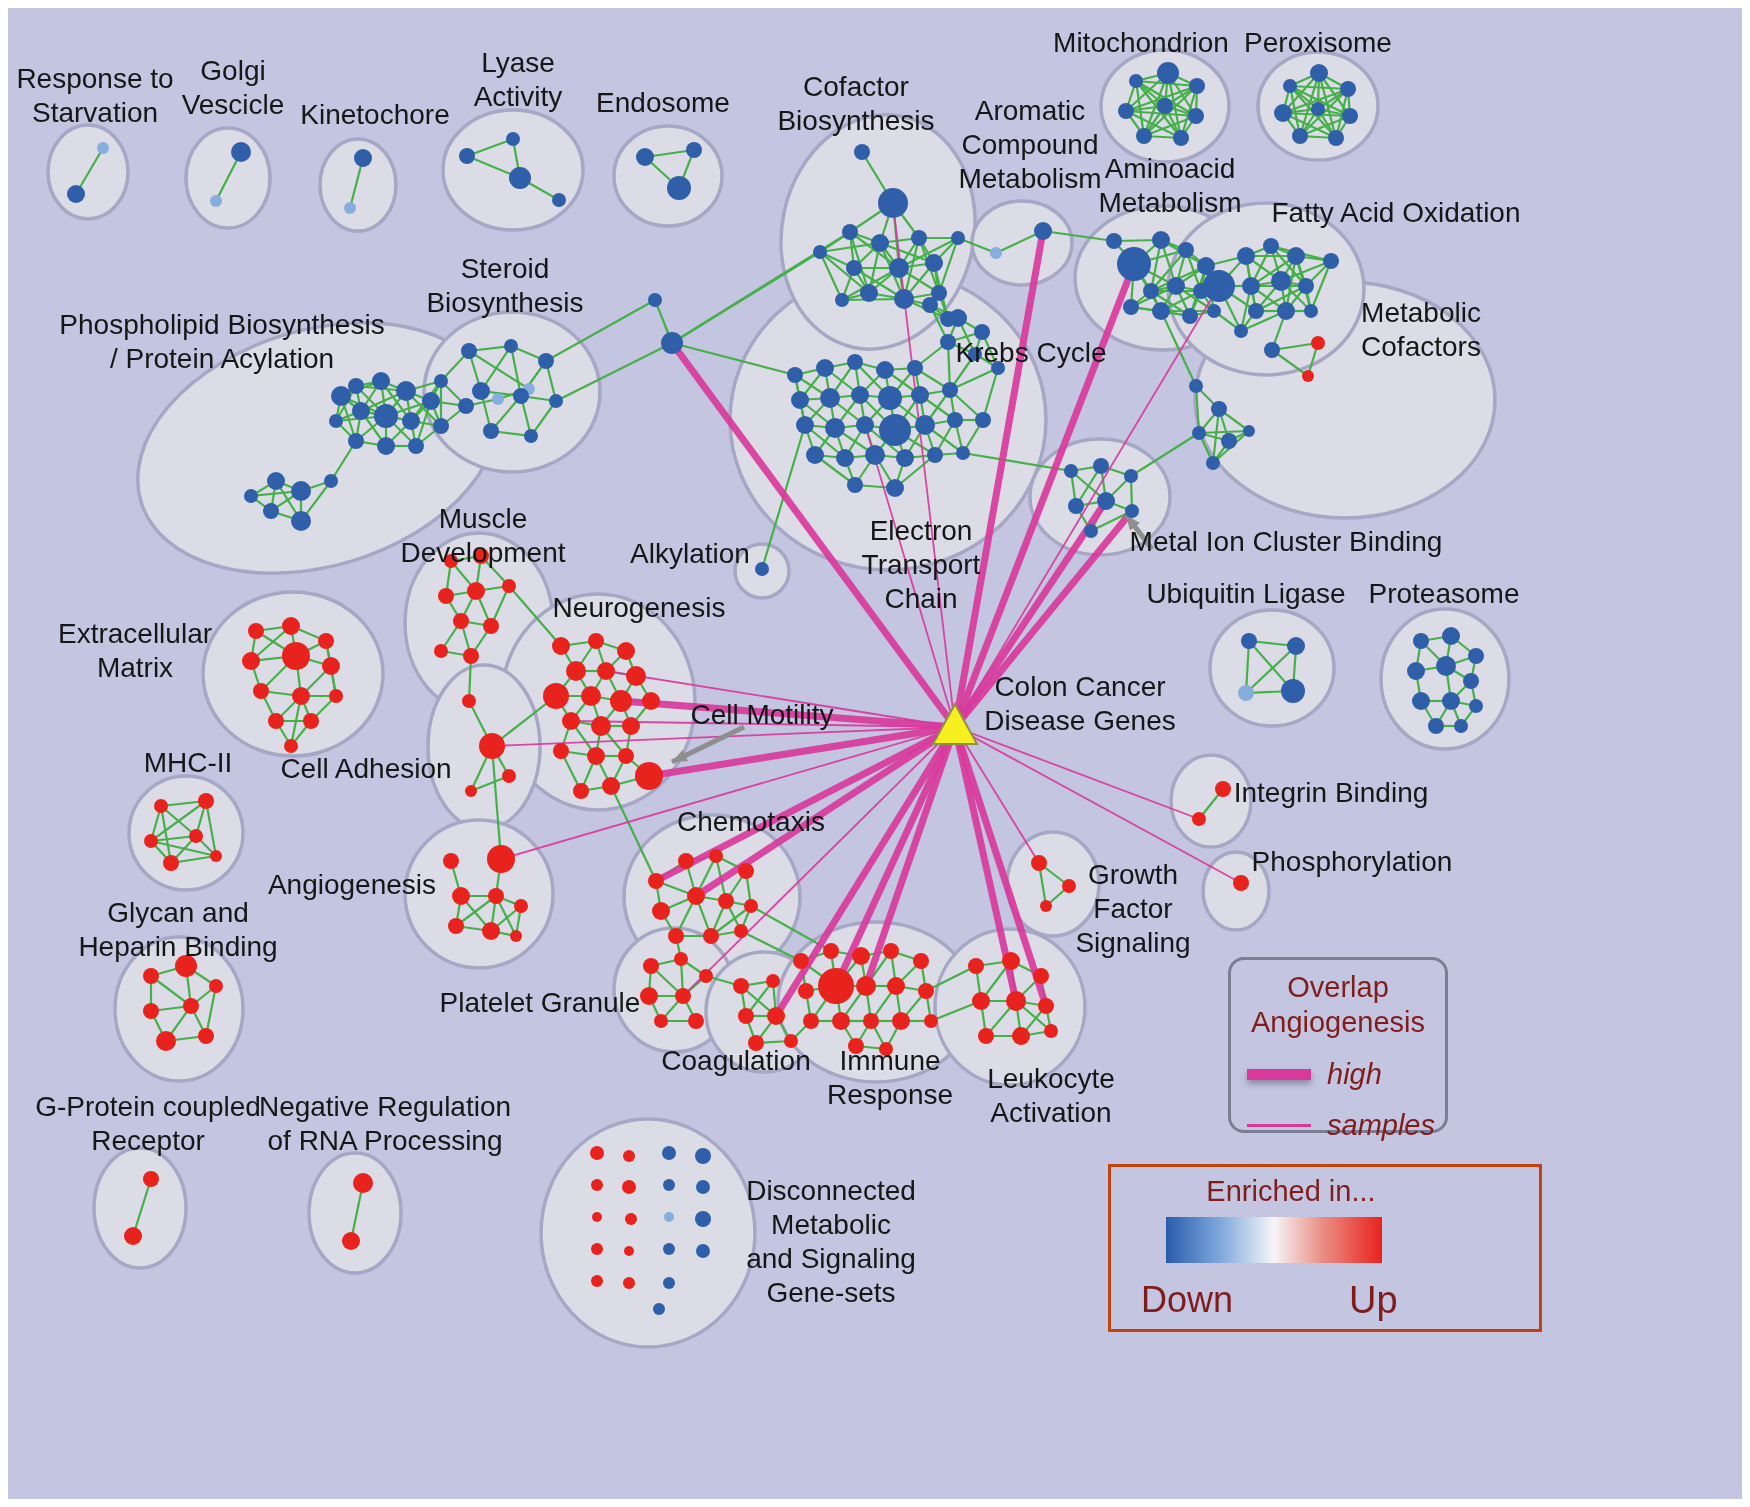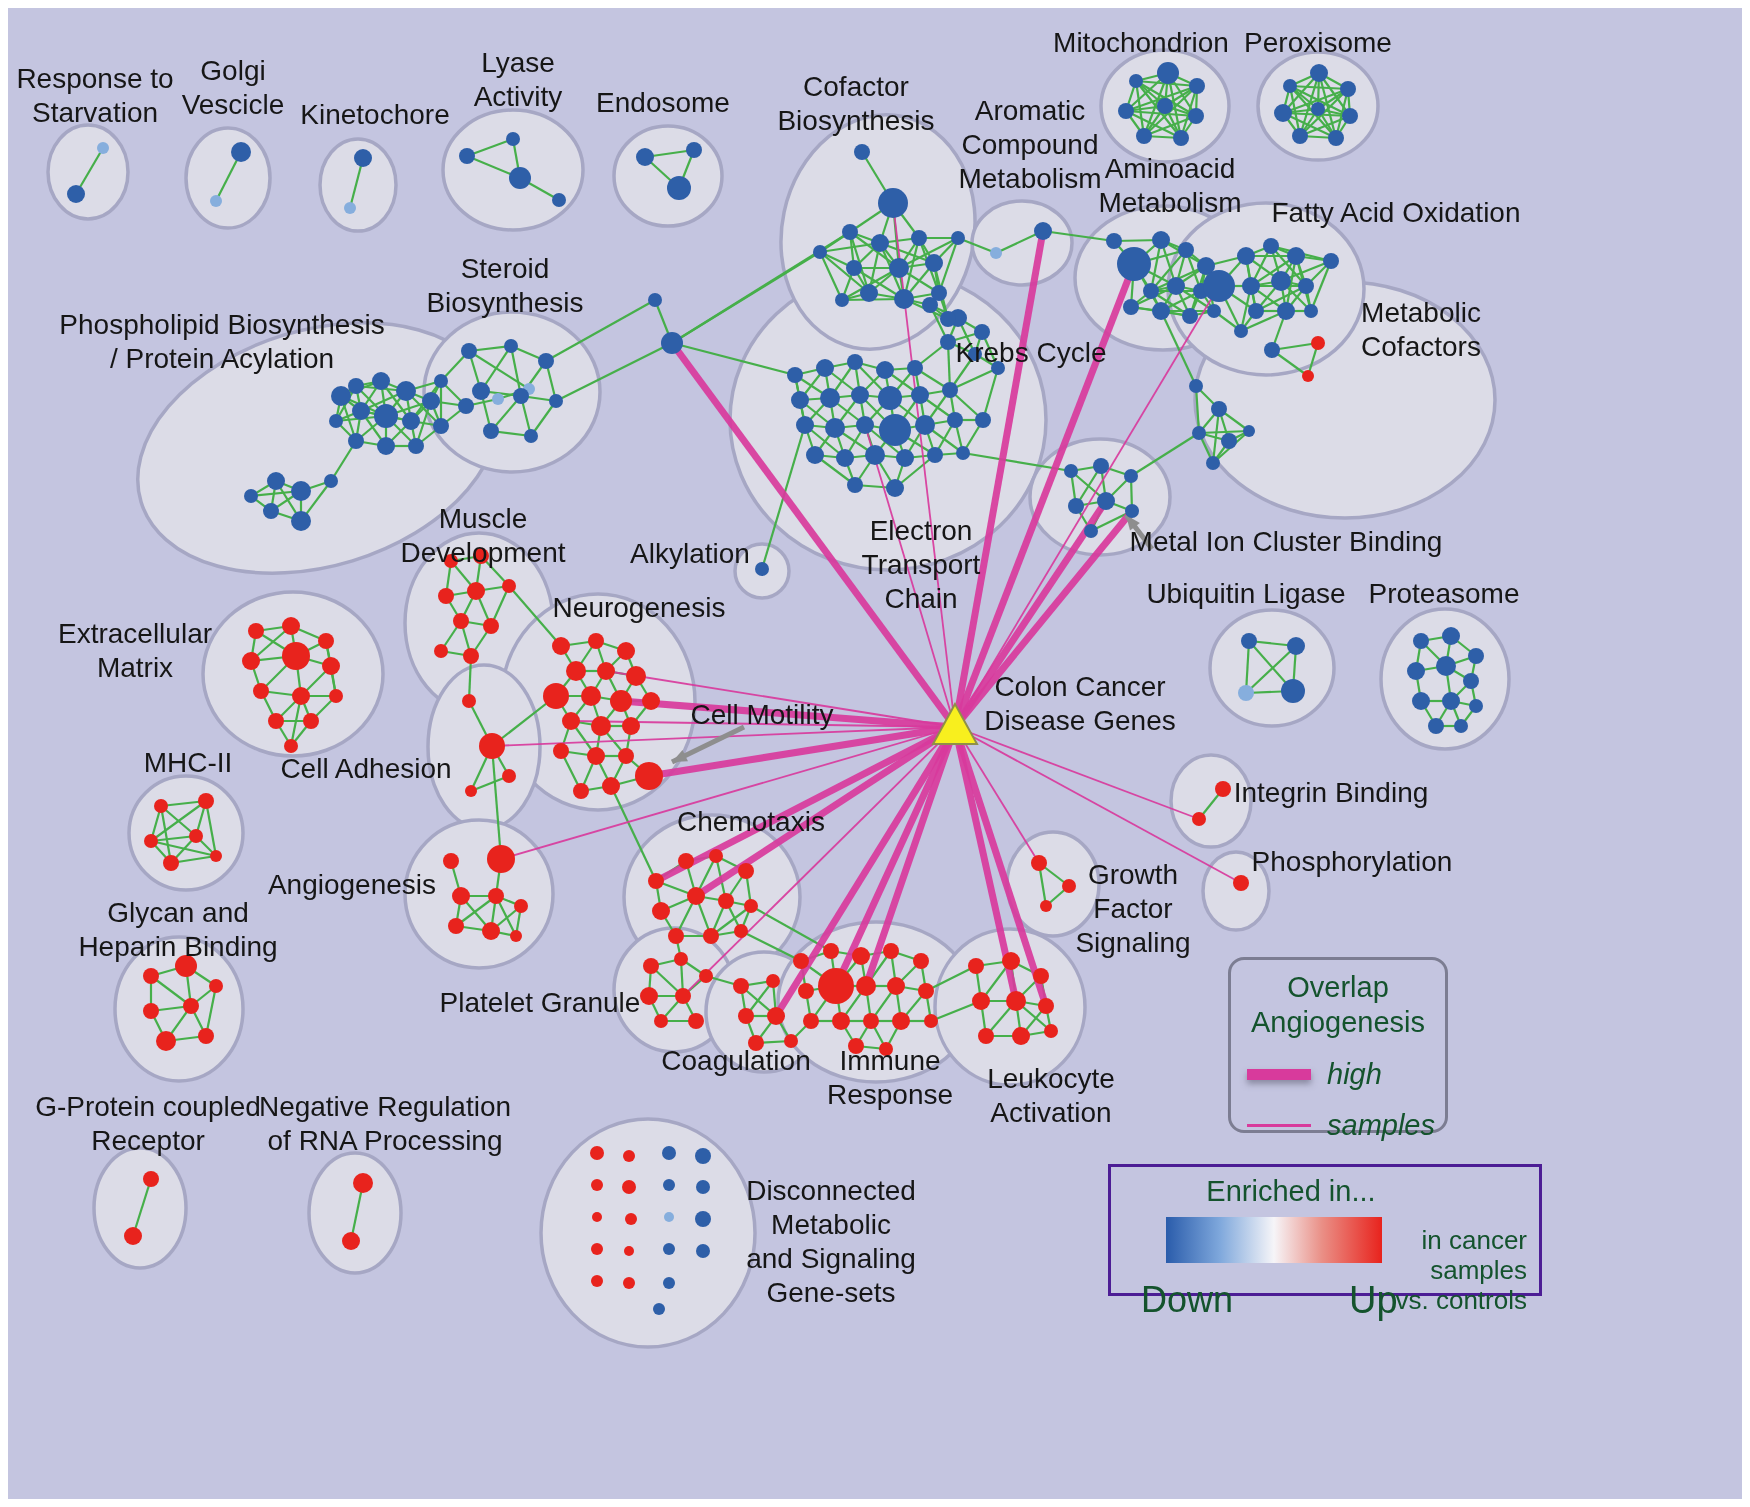"Overlap" .legend { color: #14532d -> #7f1d1d }
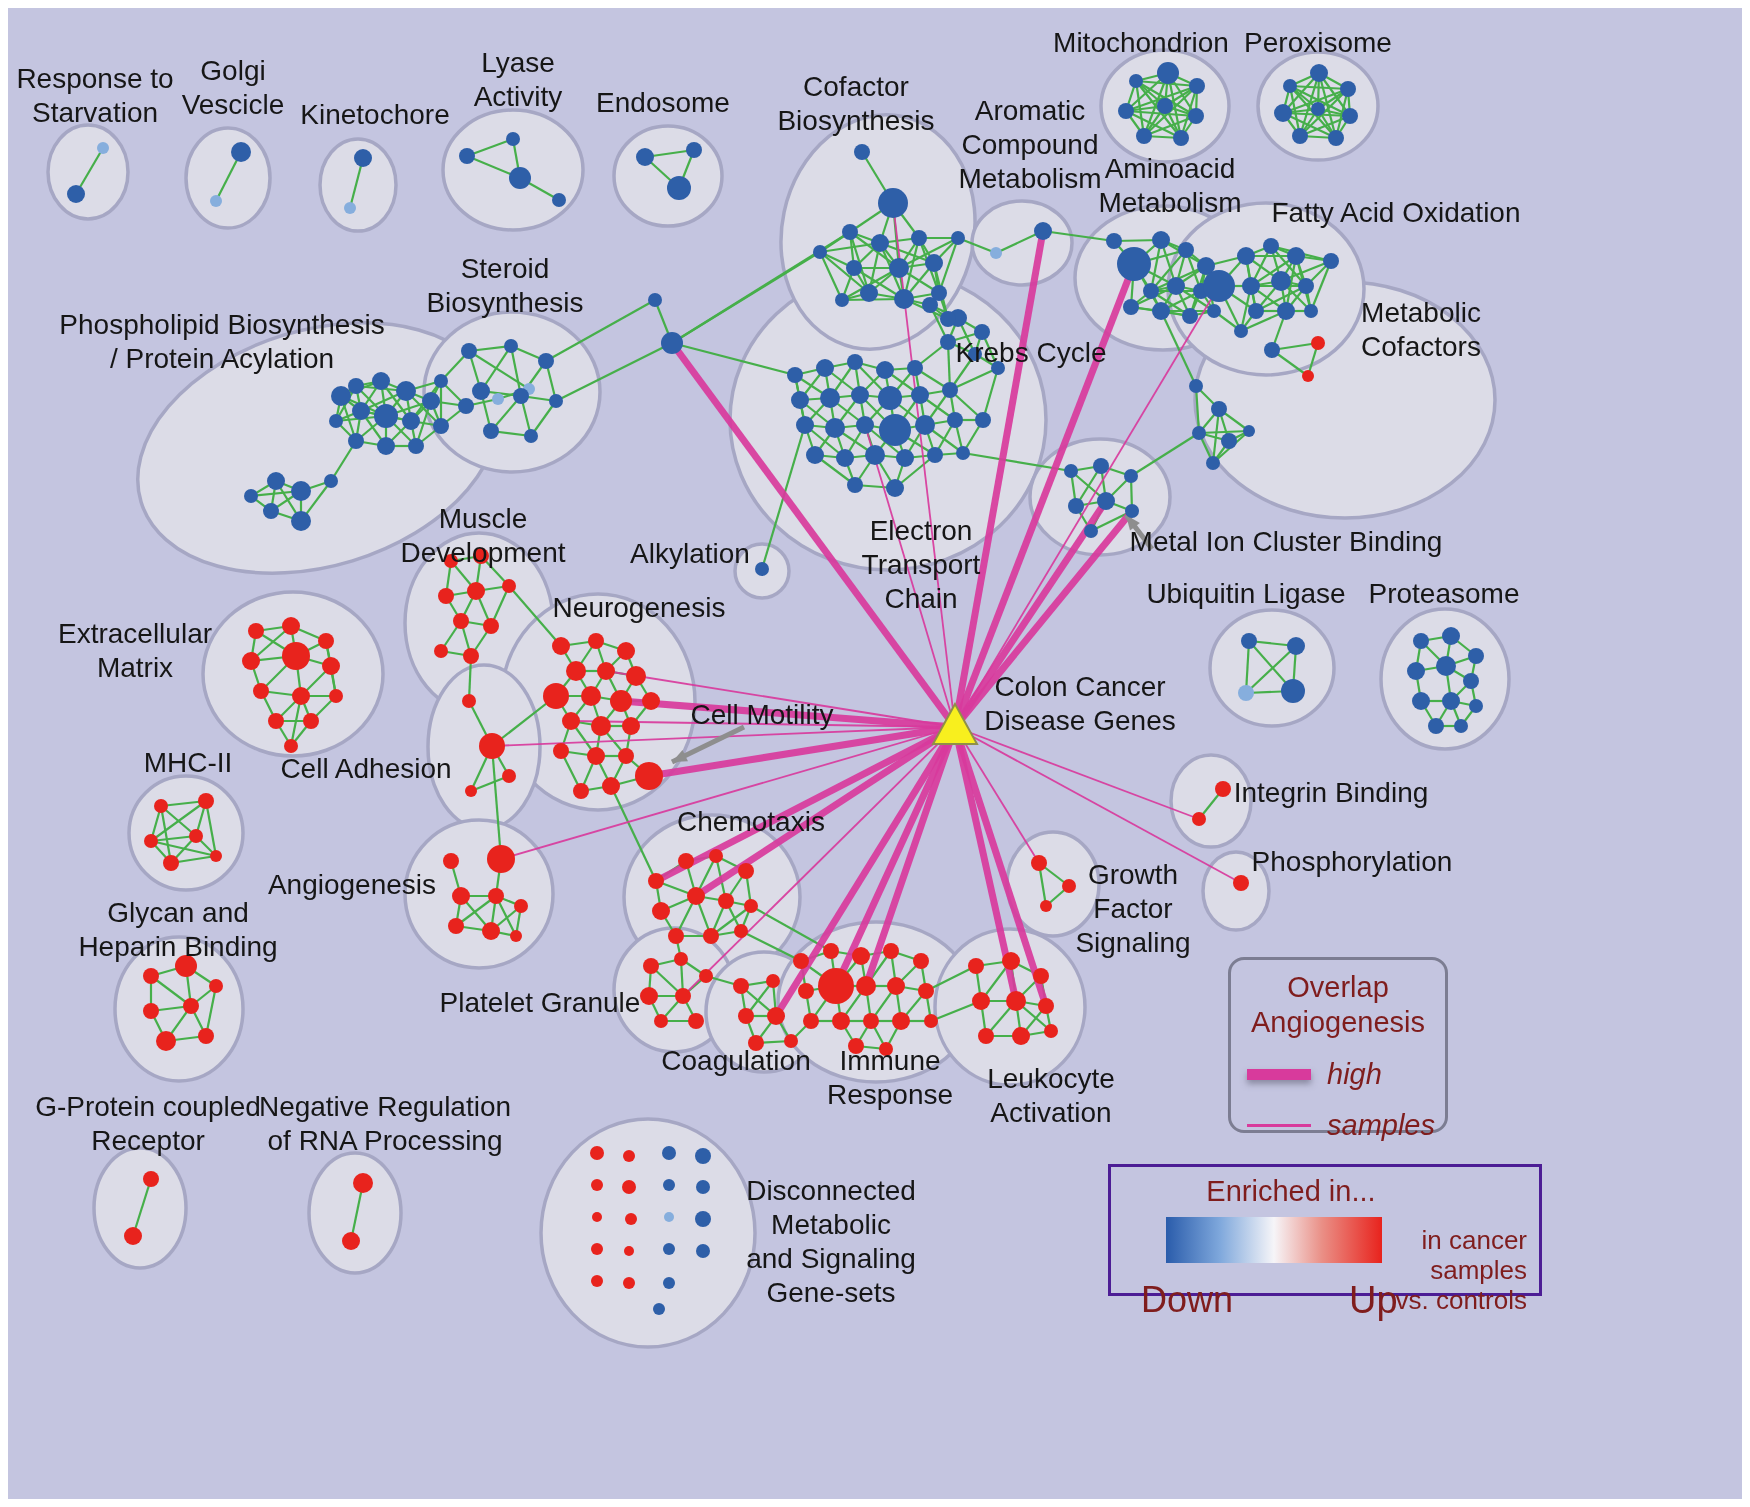"Enriched in..." .legend-enriched { border: 3px solid #4c1d95 -> 3px solid #c2410c; height: 132px -> 168px }
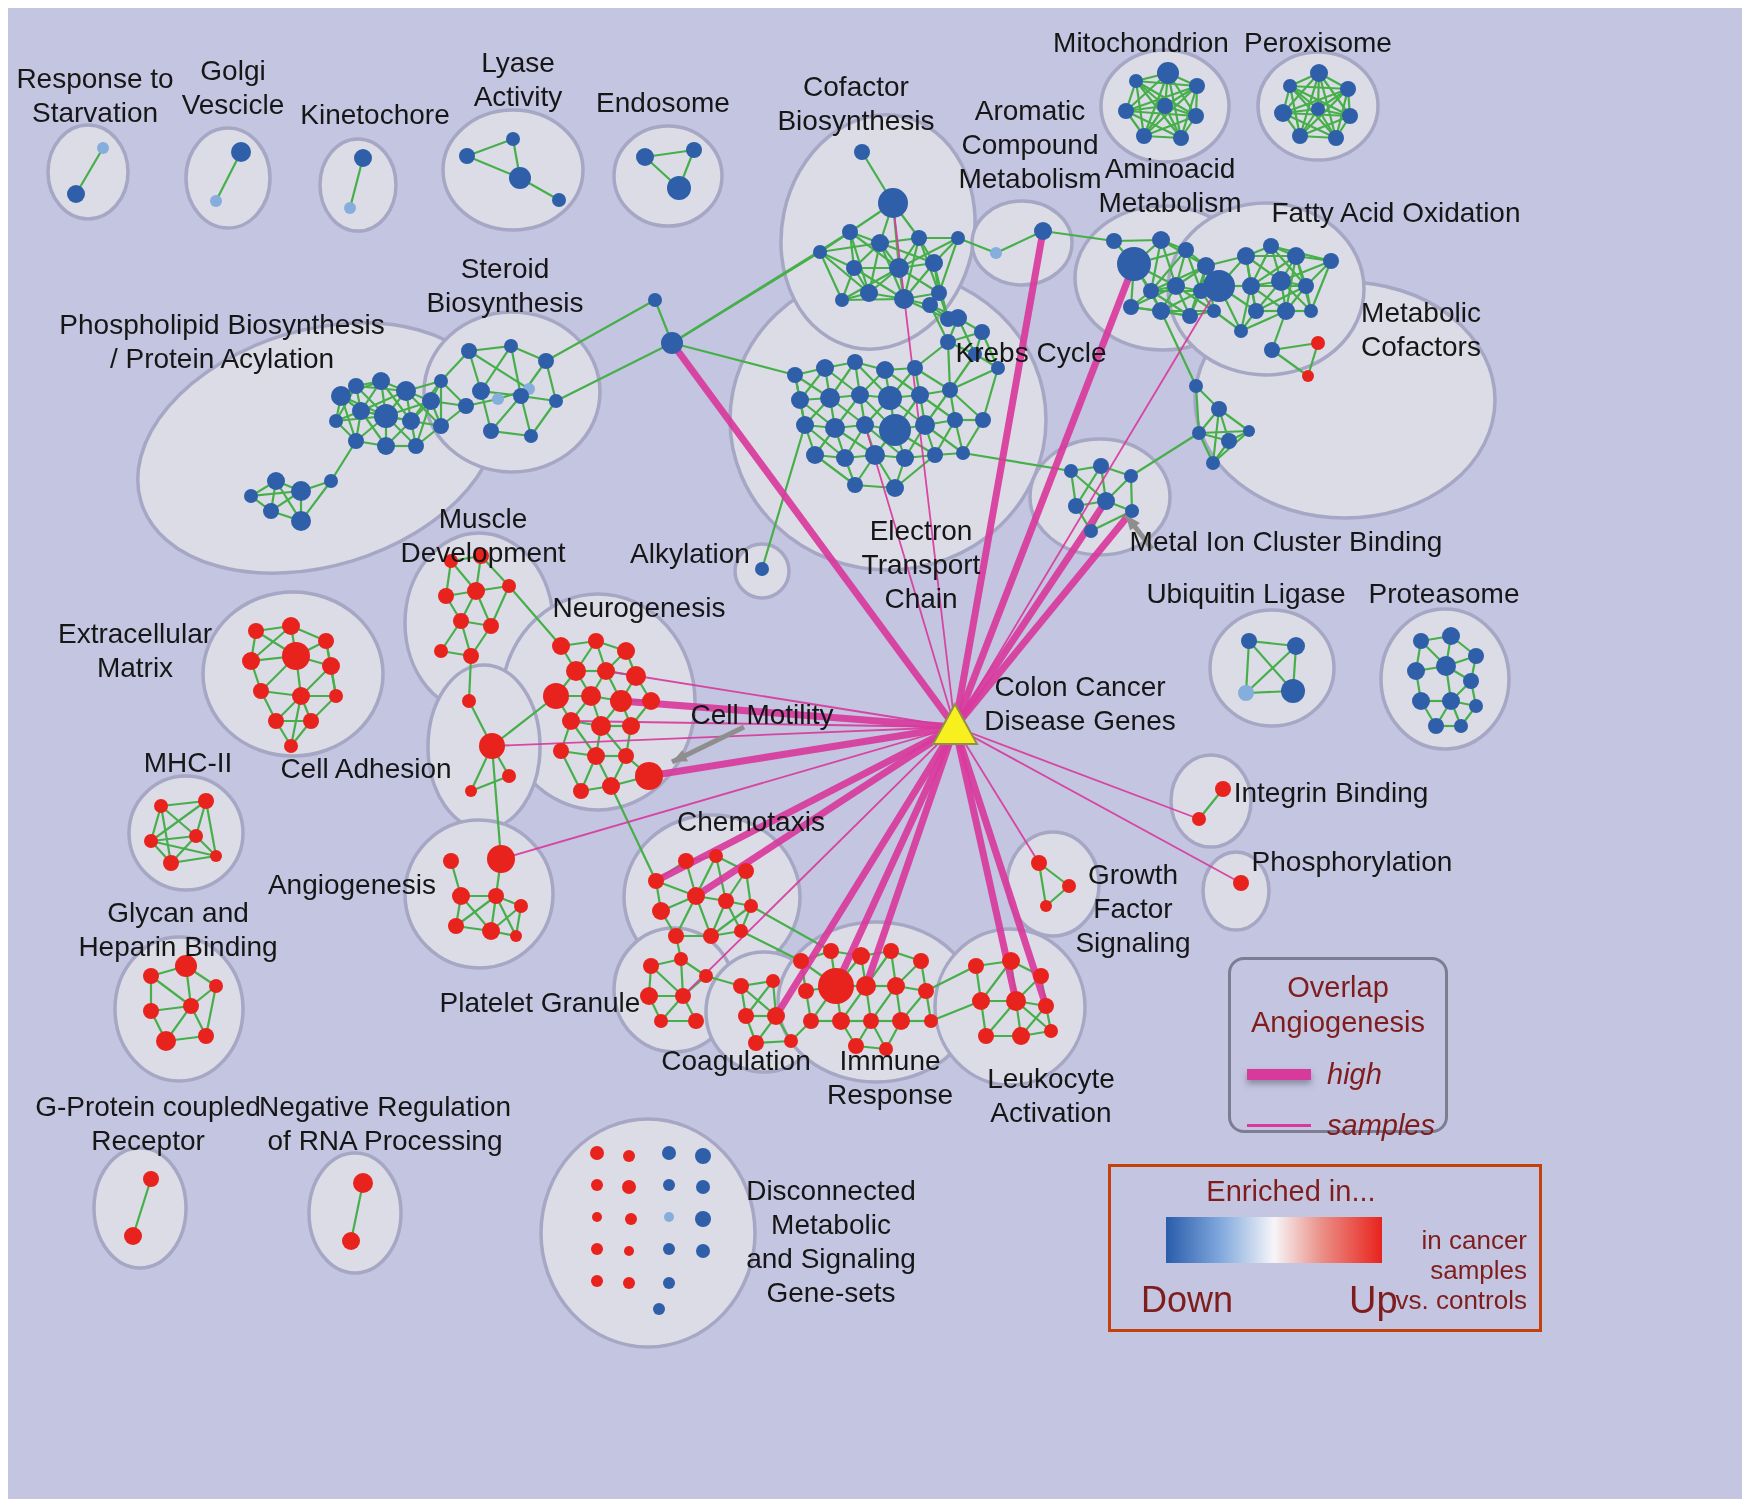"in cancer" div.le-note { html: <div> <div>in cancer</div> <div>samples</div> <div>vs. controls</div> </div> -> none }
